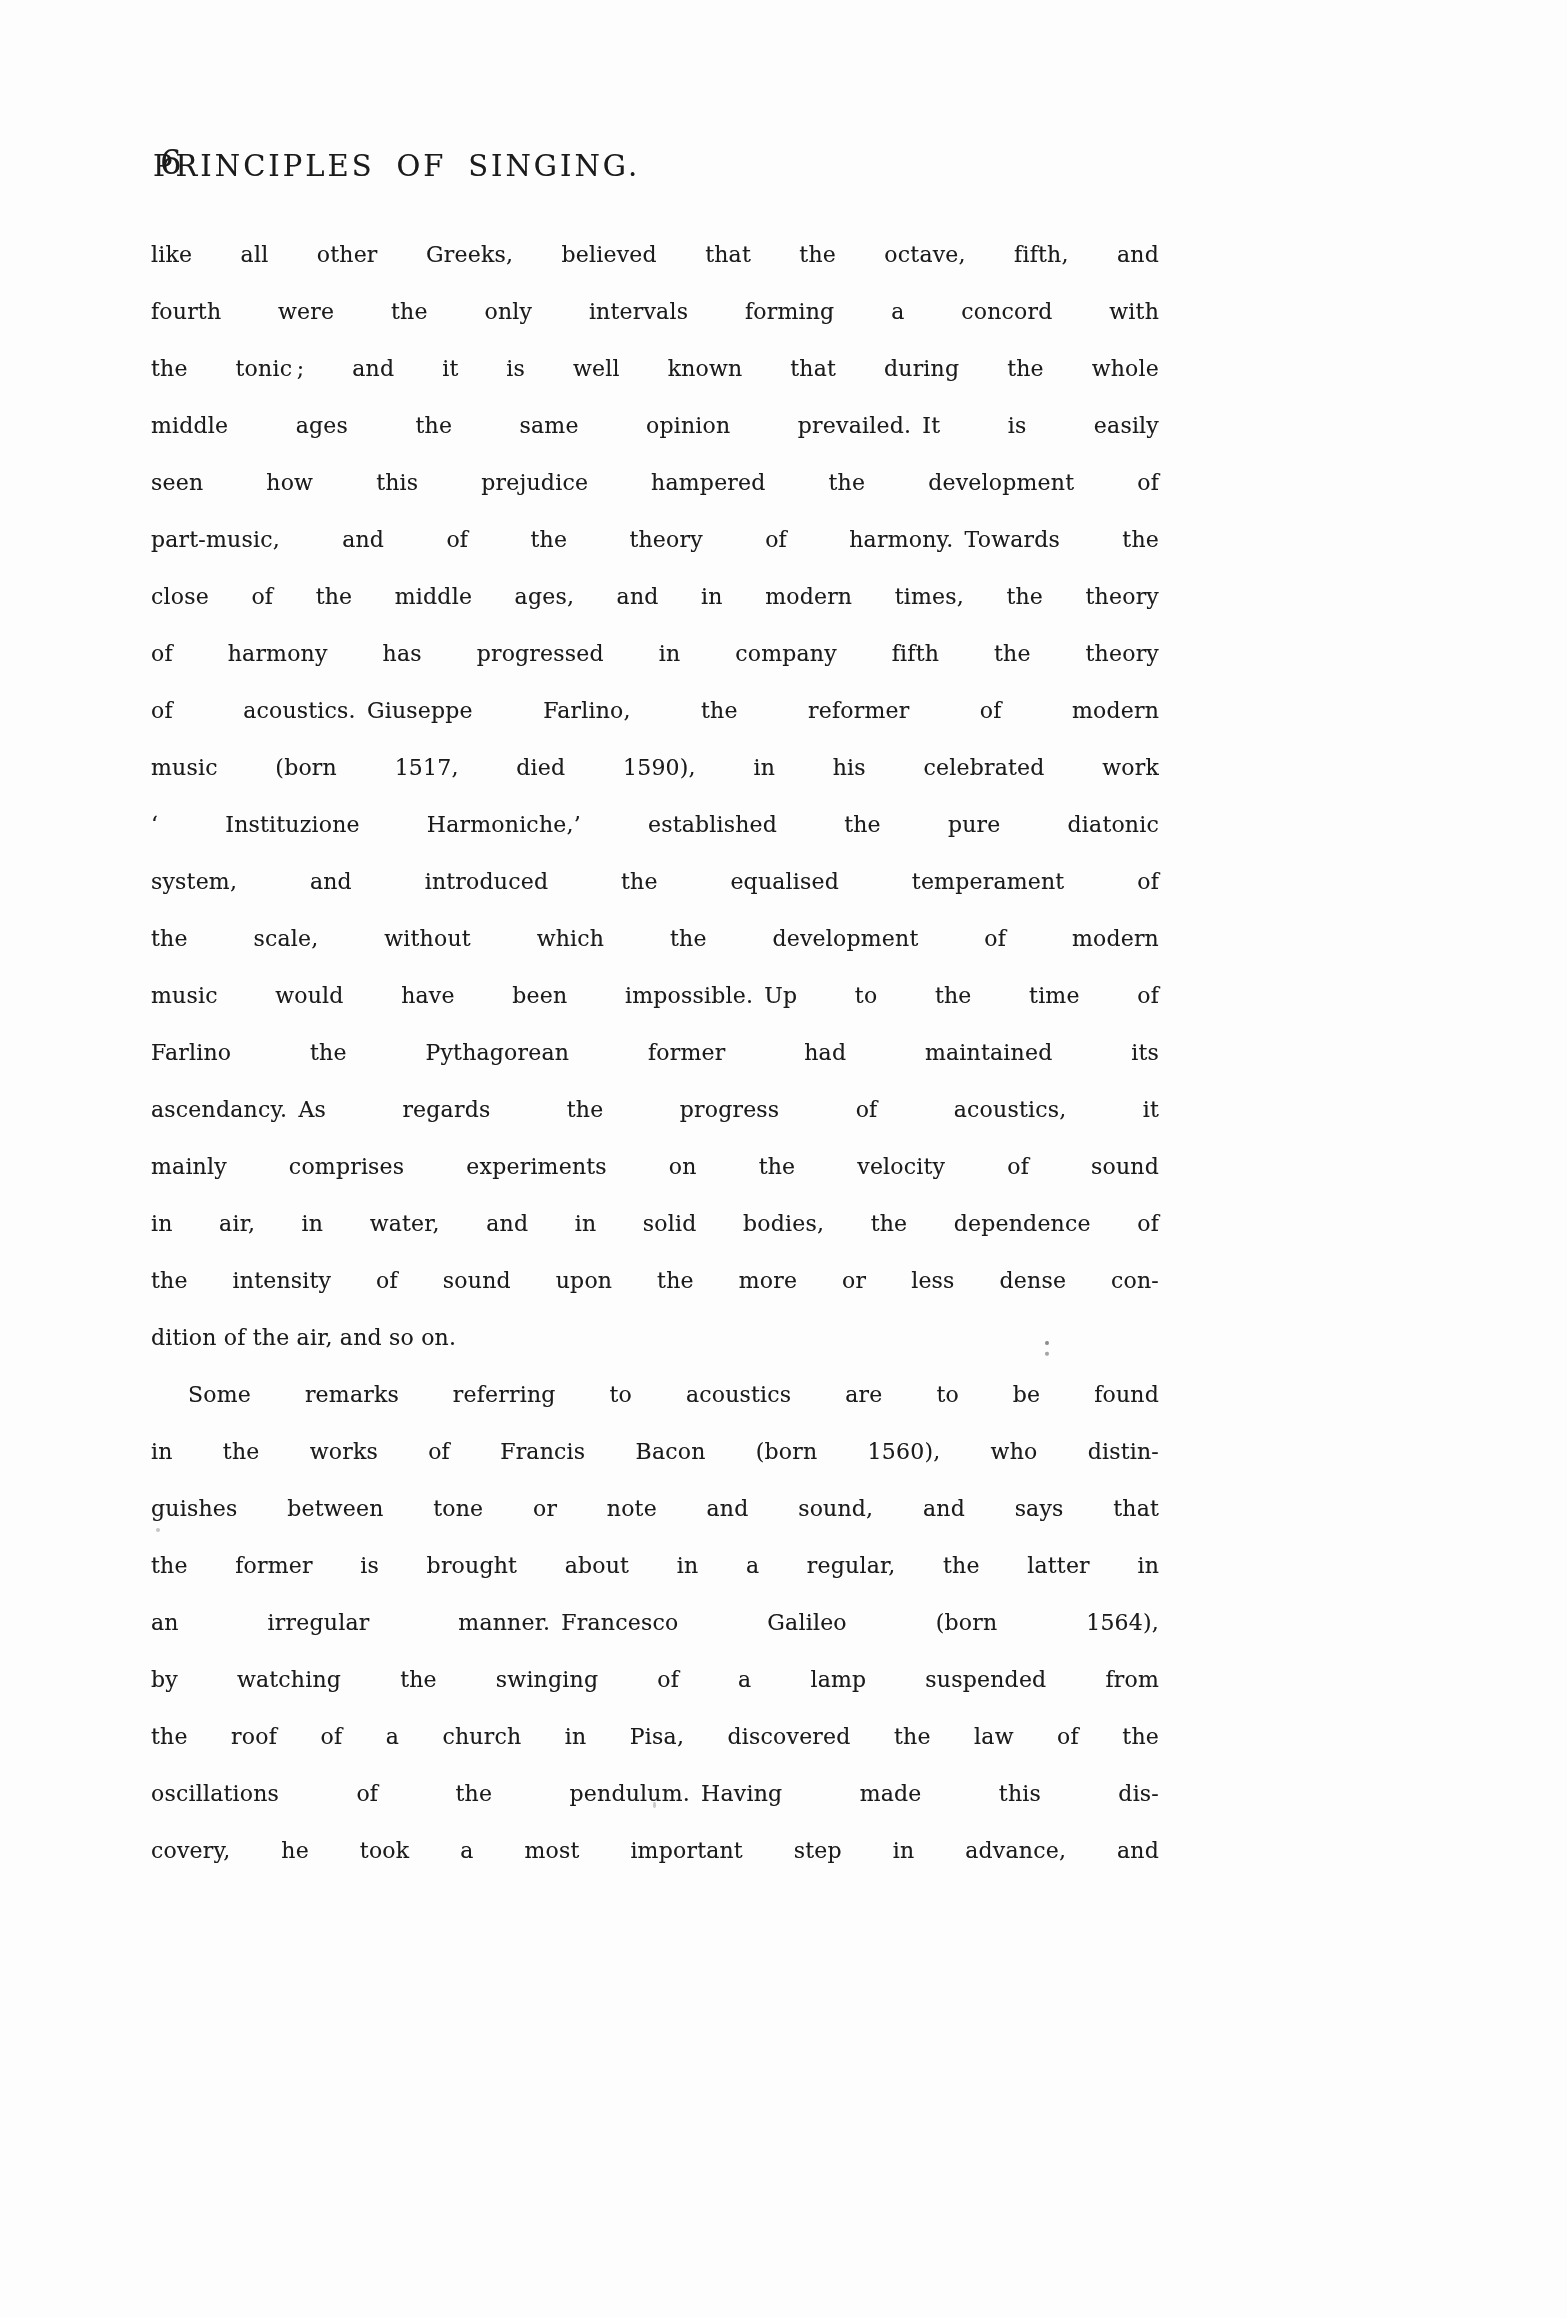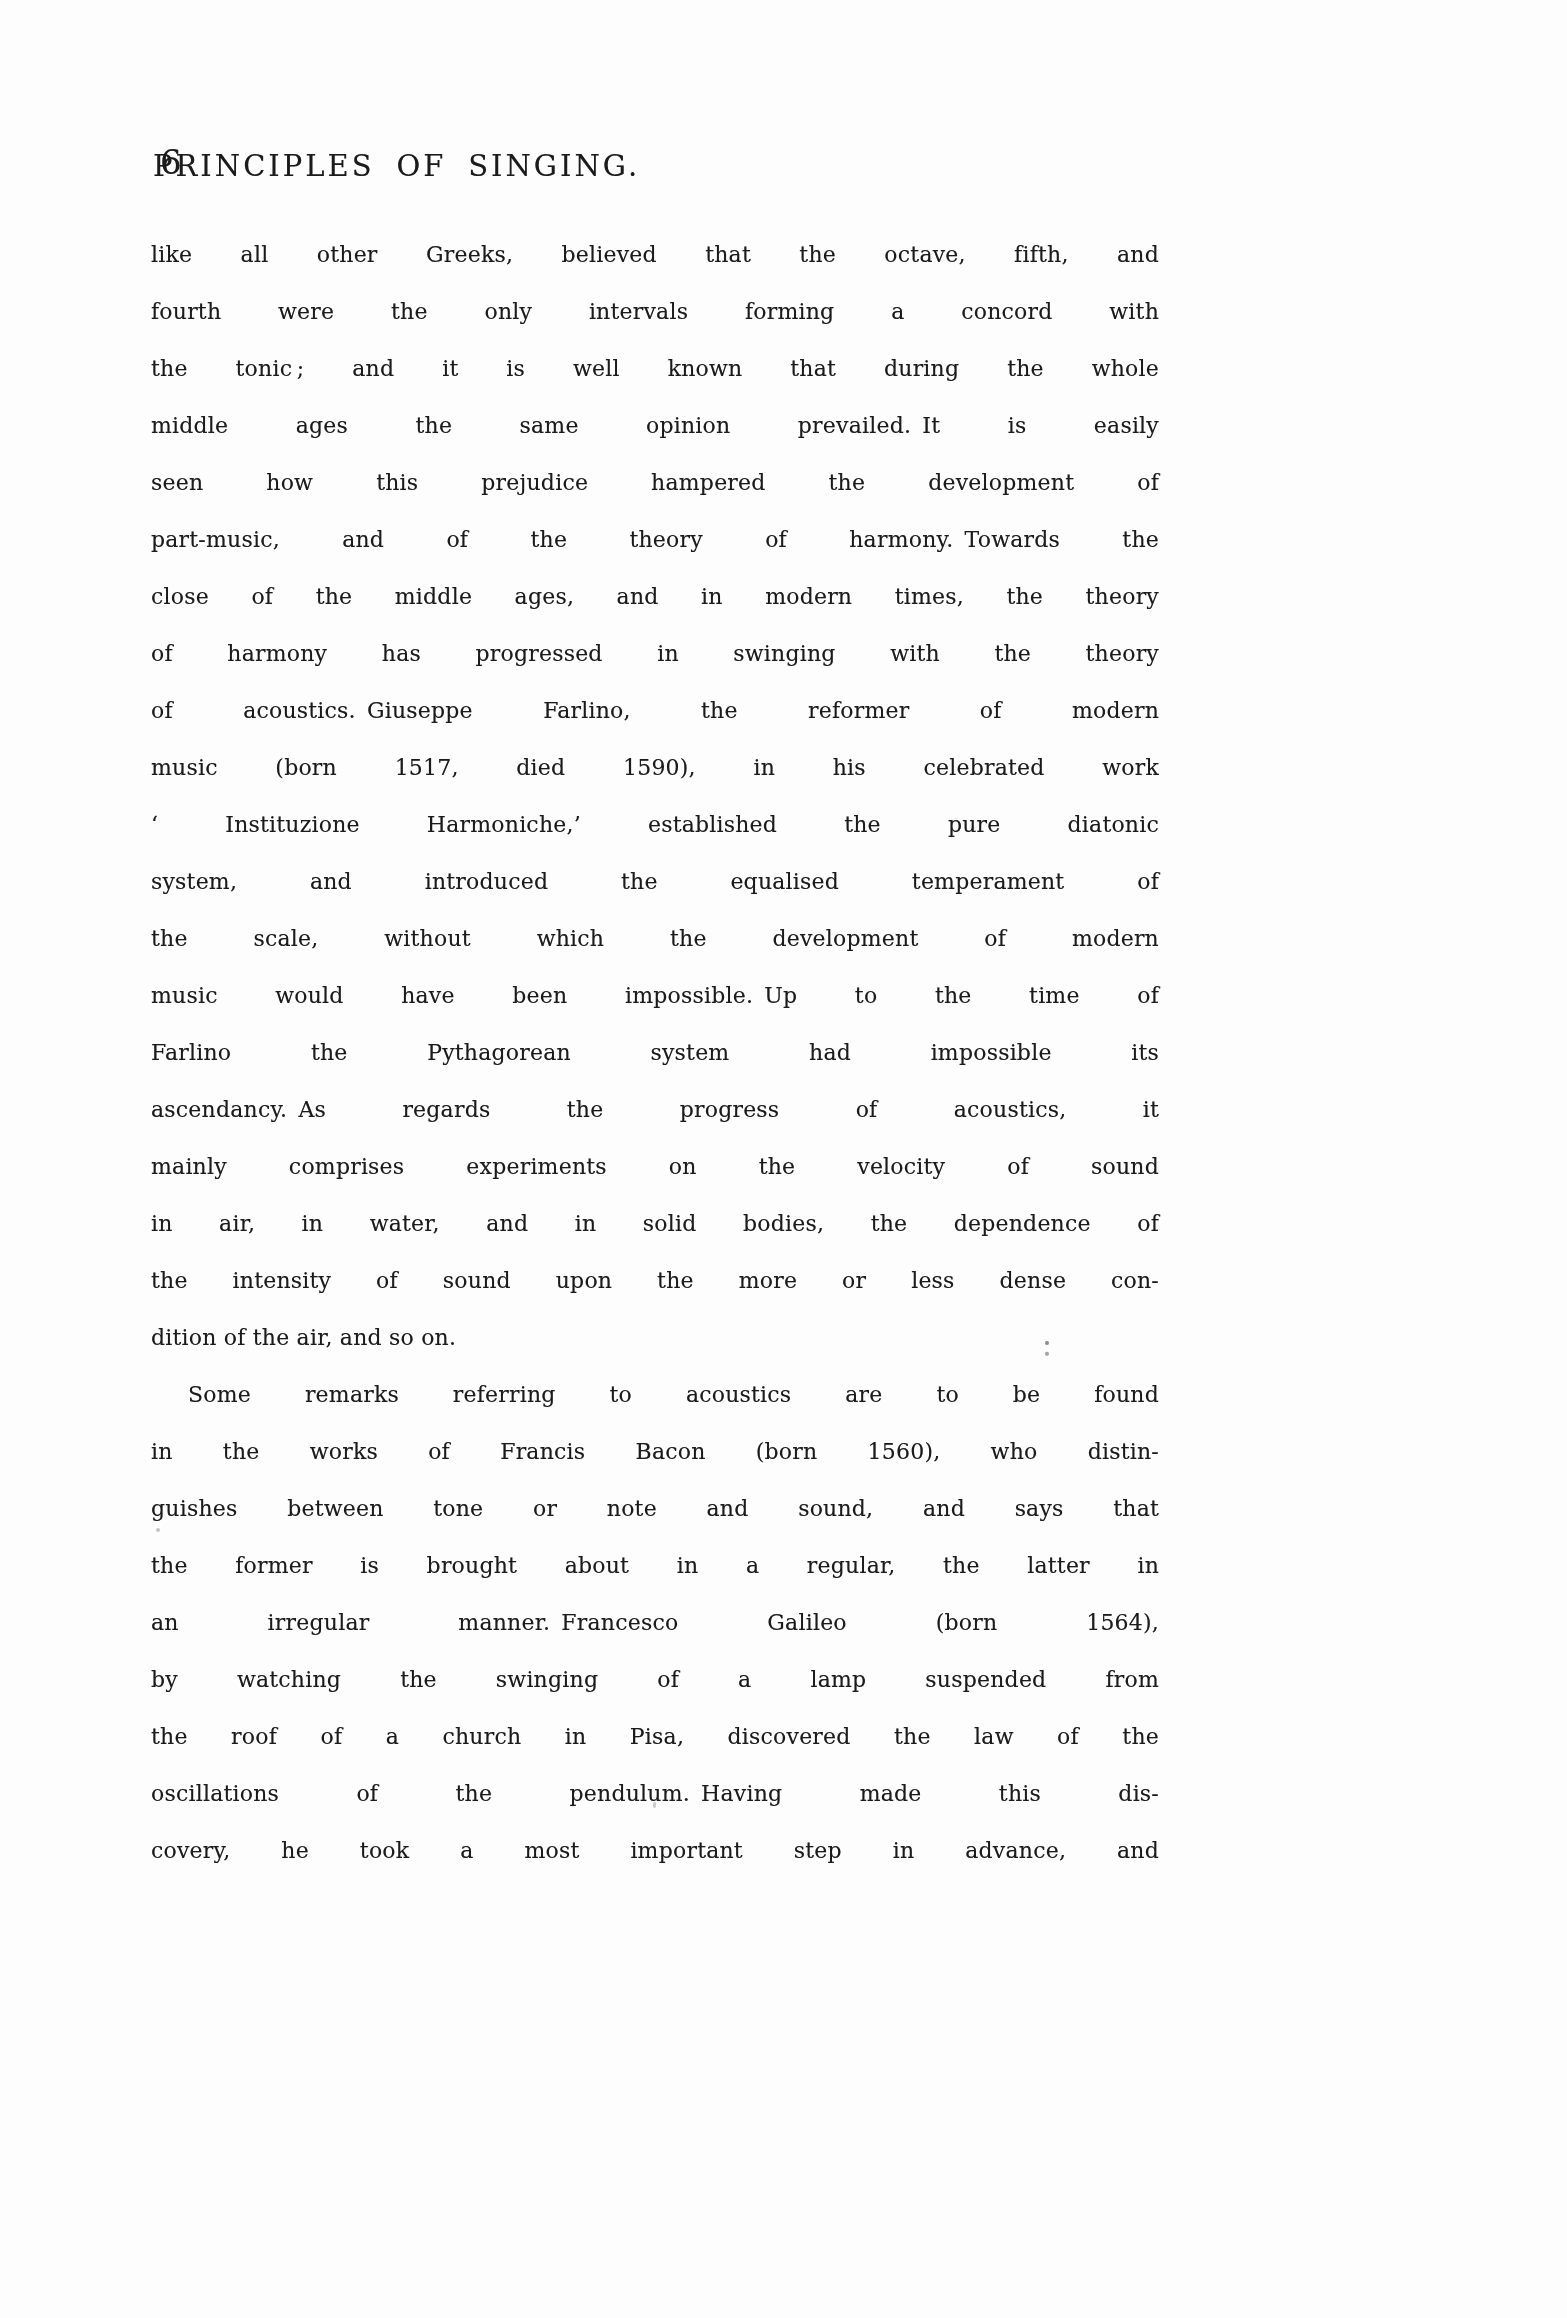"of harmony has progressed in" div.line { text: swinging with -> company fifth }
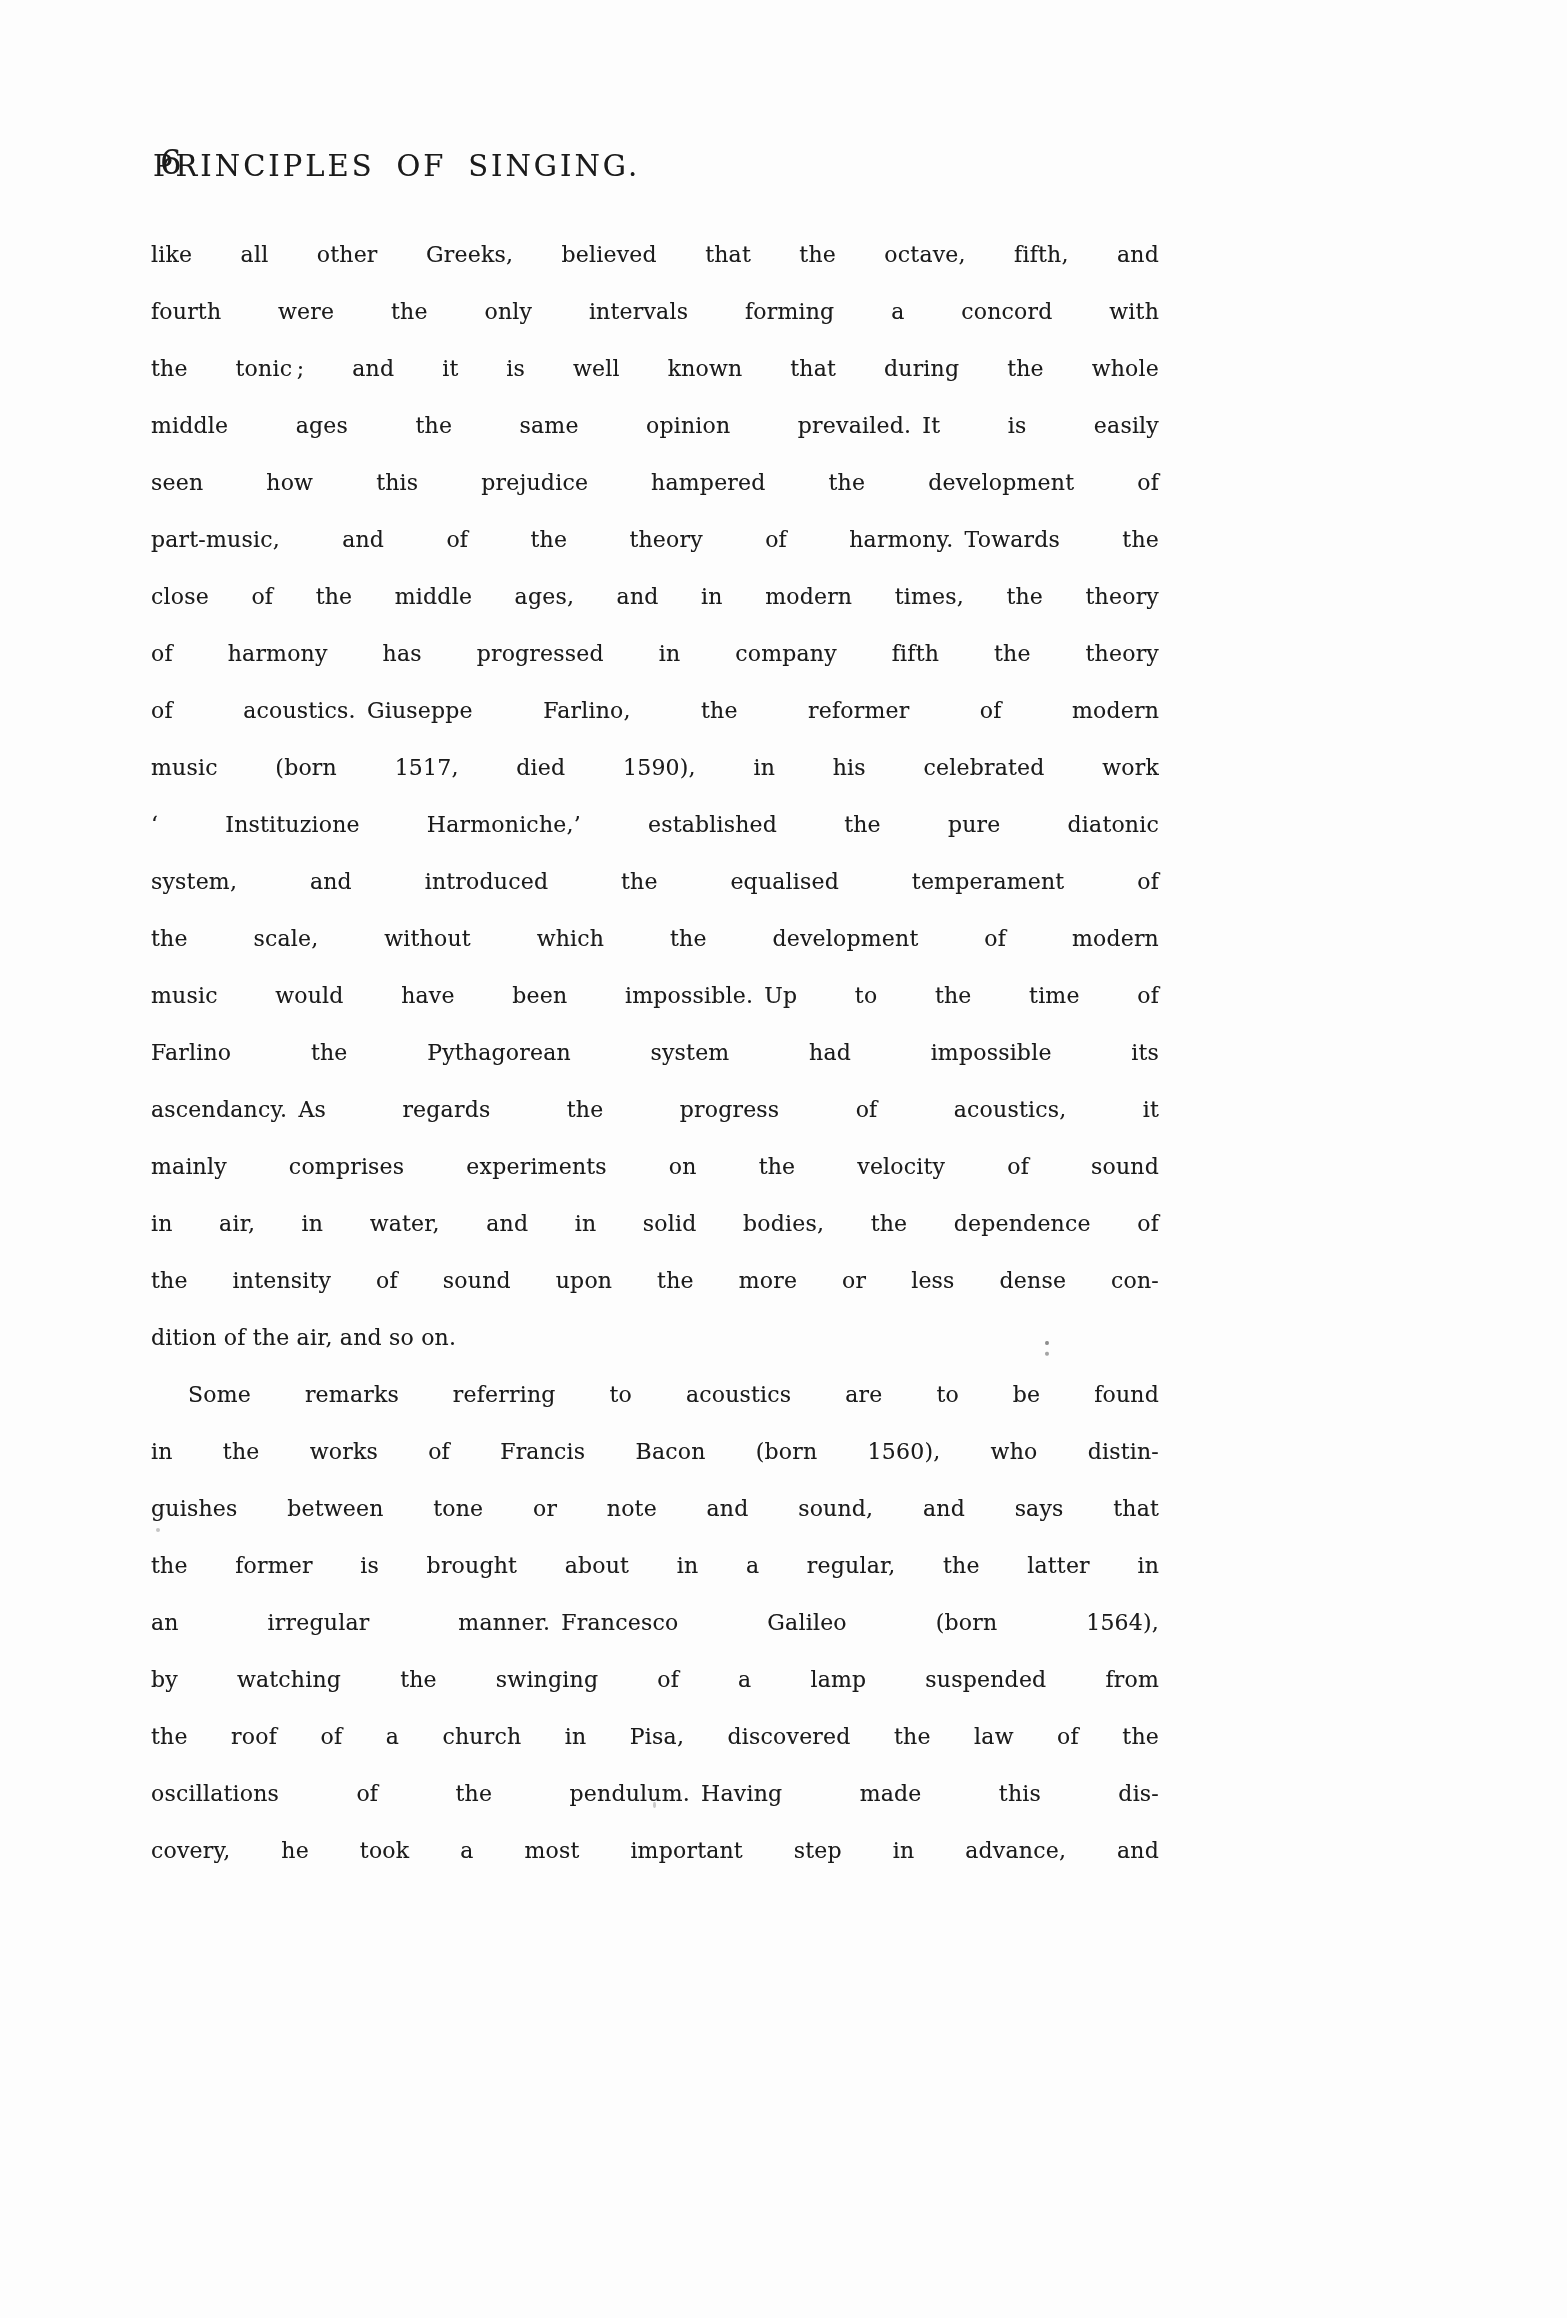"Farlino the Pythagorean system had" div.line { text: system had impossible -> former had maintained }
